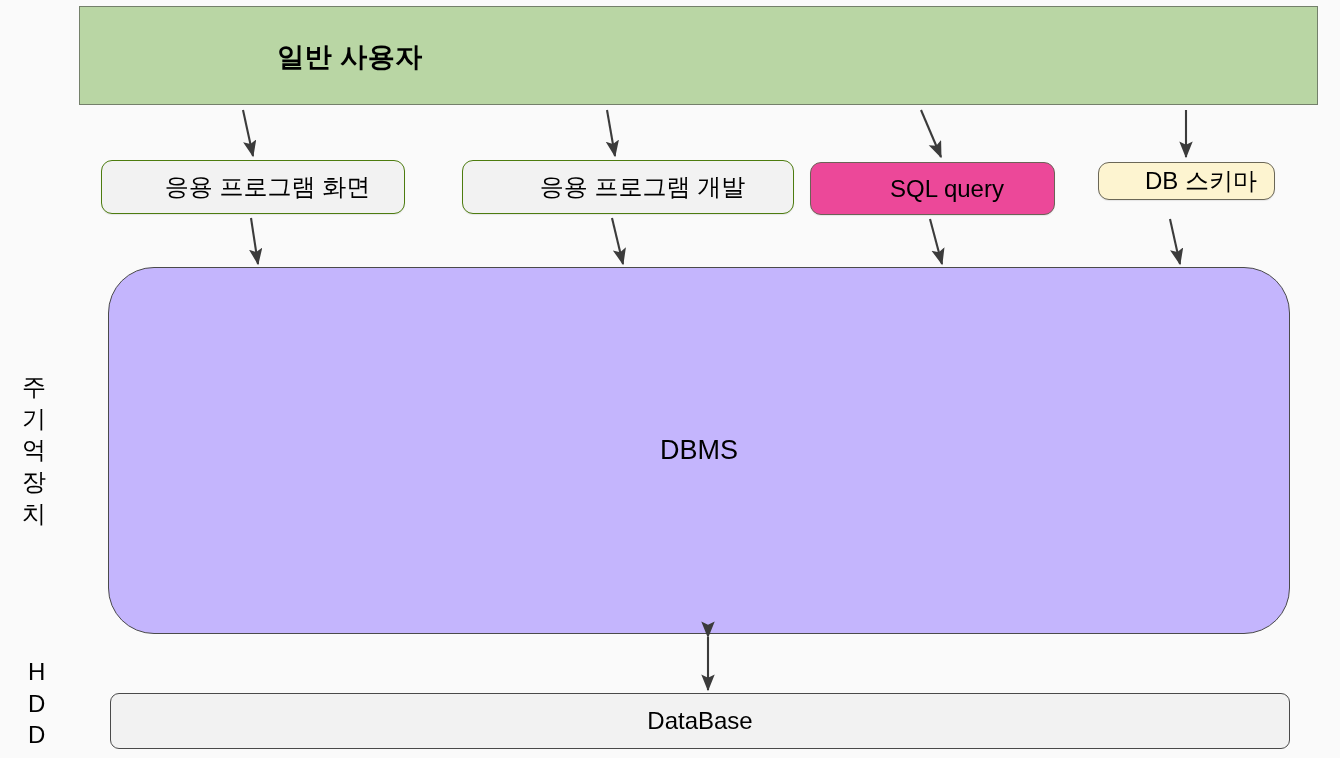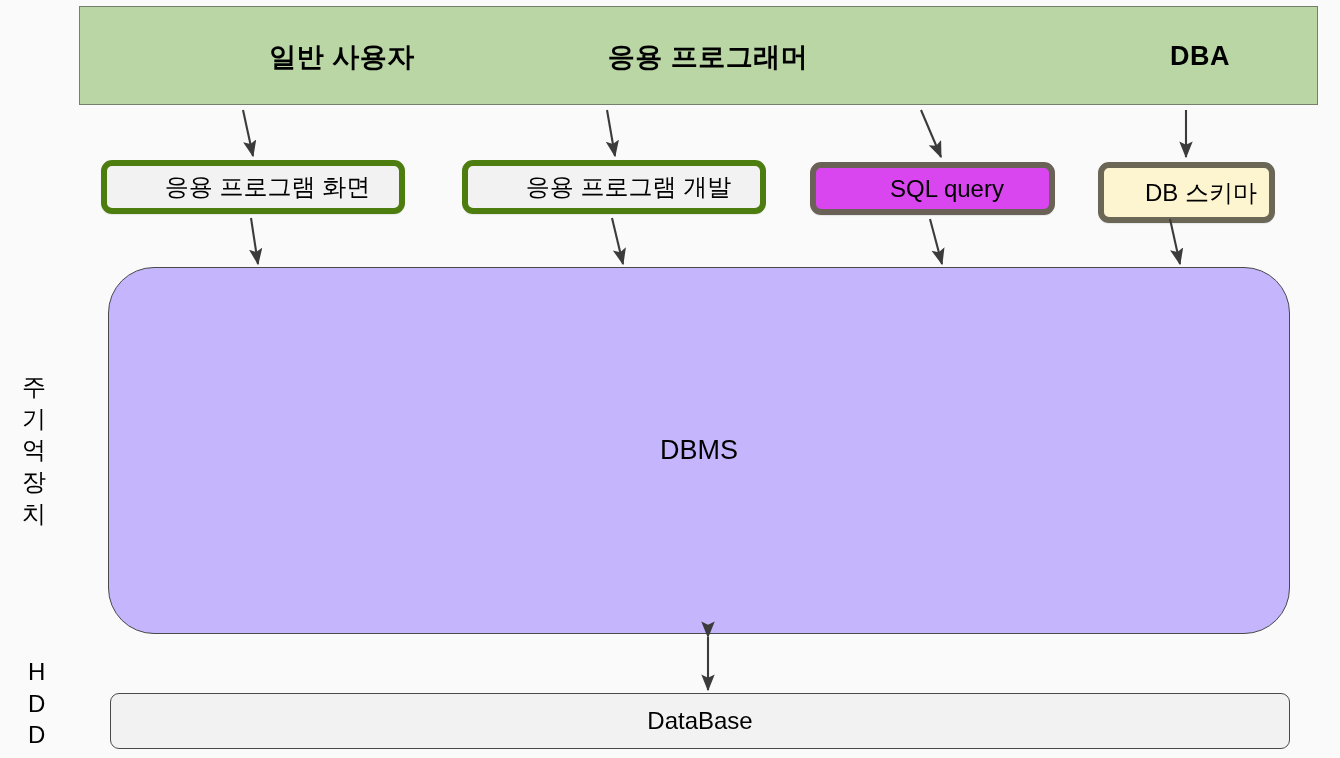"일반 사용자" div.actor { left: 8px -> 0px; padding-left: none -> 16px }
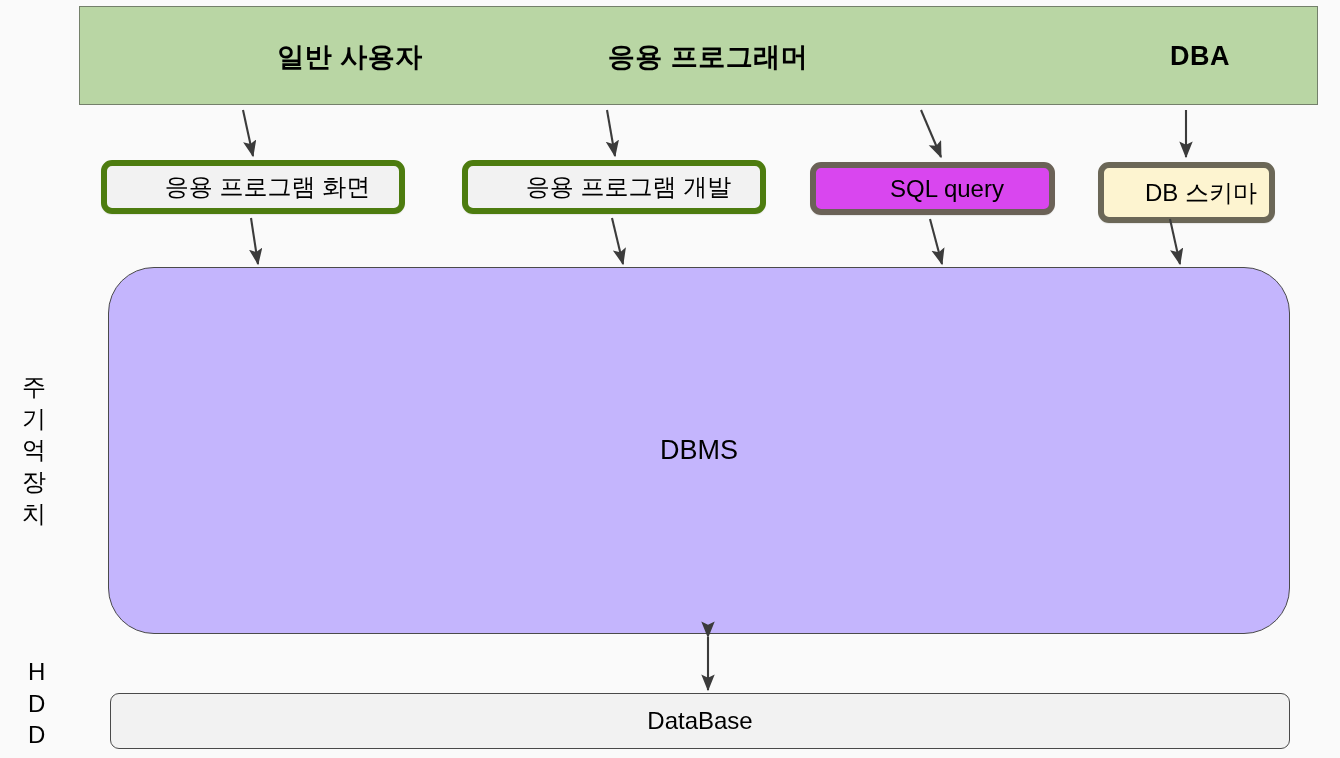"응용 프로그래머" div.actor { html: <div> <span>응용 프로그래머</span> </div> -> none }
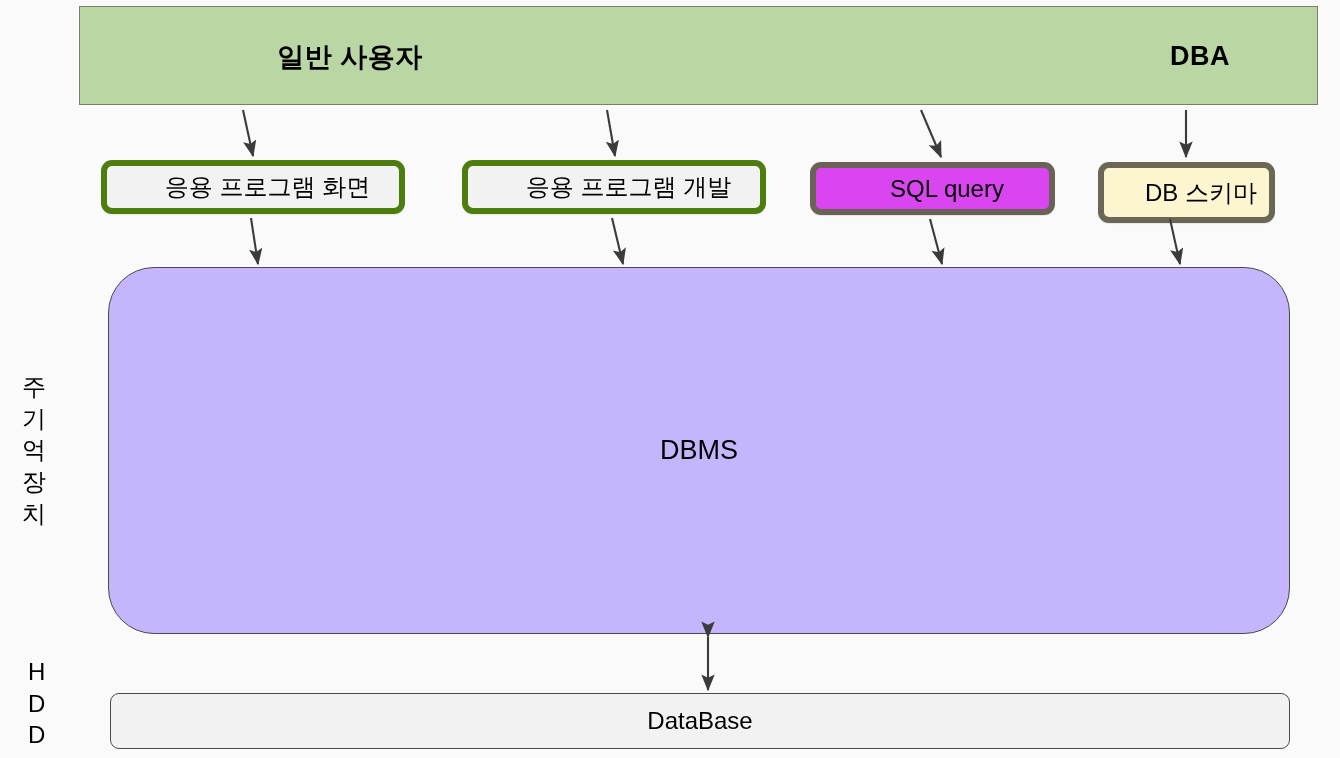"DBA" div.actor { html: <div> <span>DBA</span> </div> -> none }
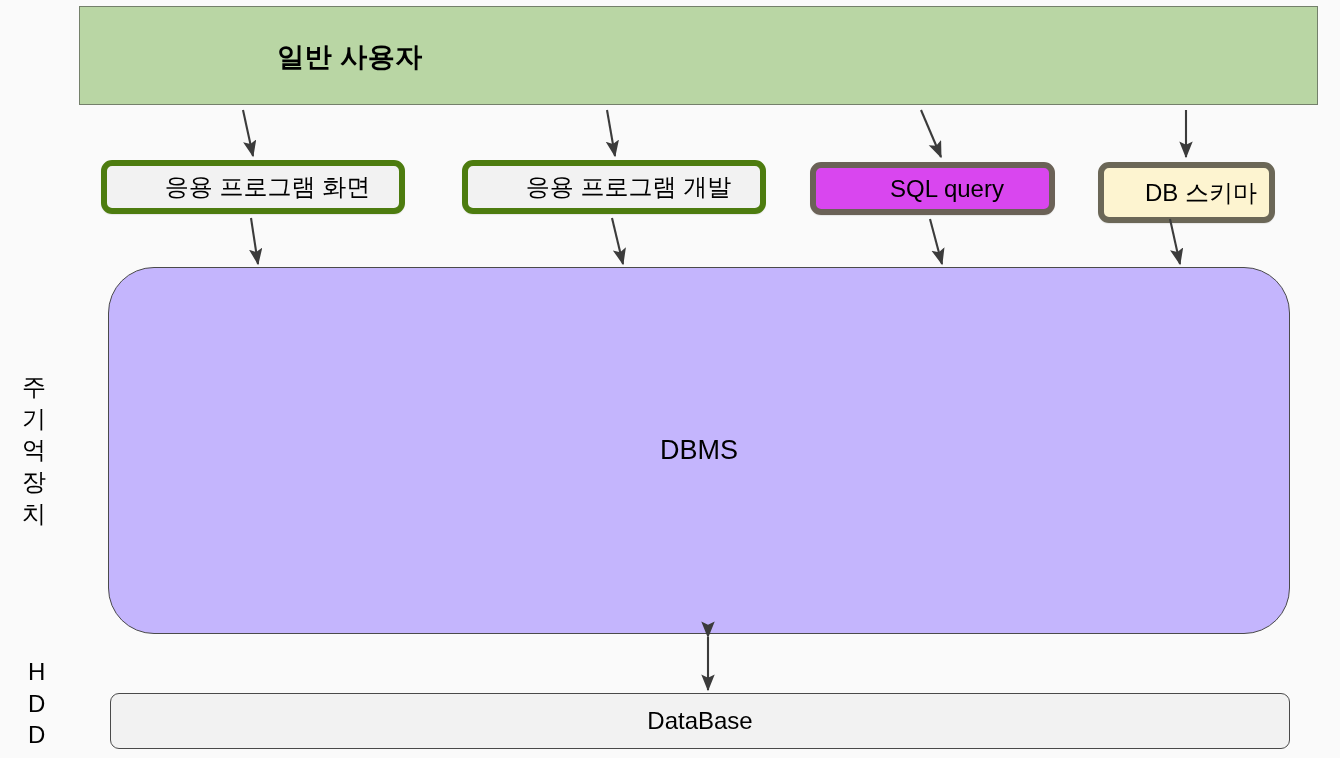"응용 프로그램 화면" .iface-box { border: 6px solid #4d7c0f -> 1px solid #4d7c0f }
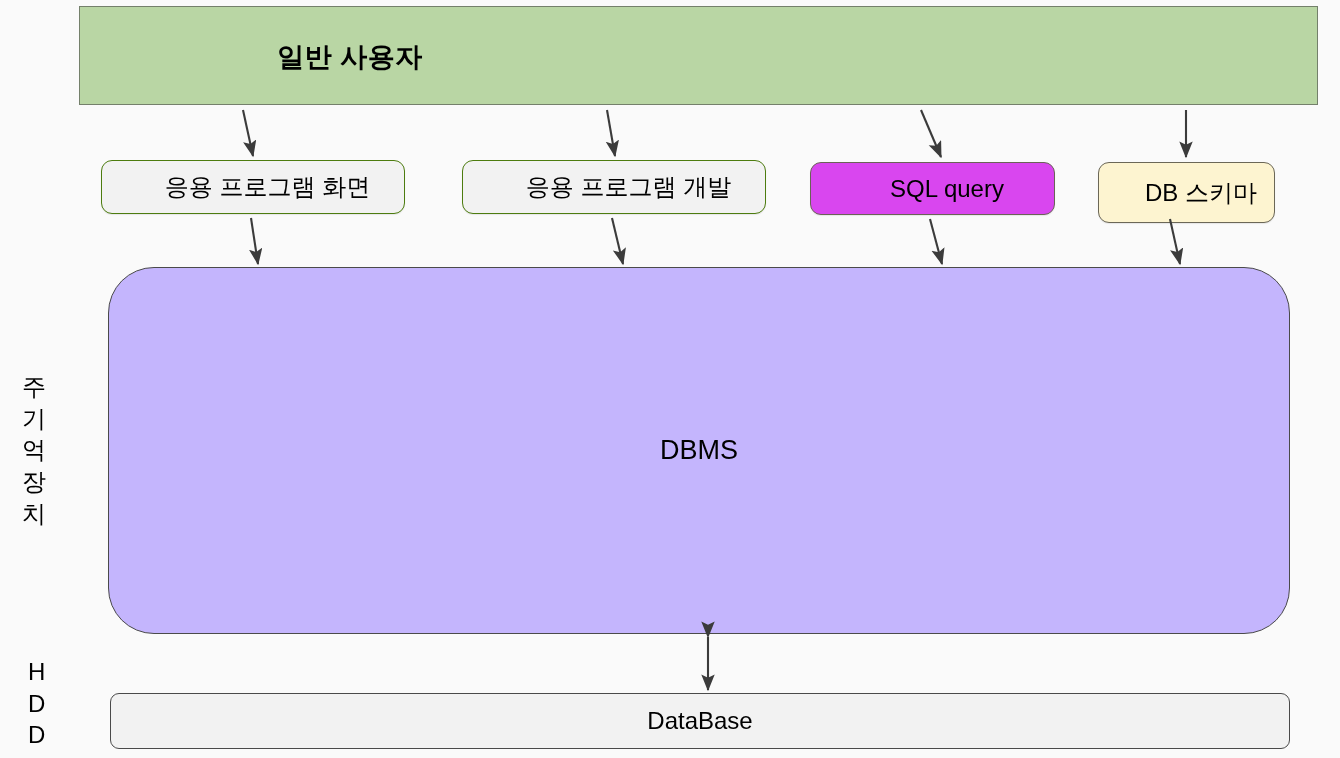"응용 프로그램 개발" div.iface-box { width: 304px -> 332px }
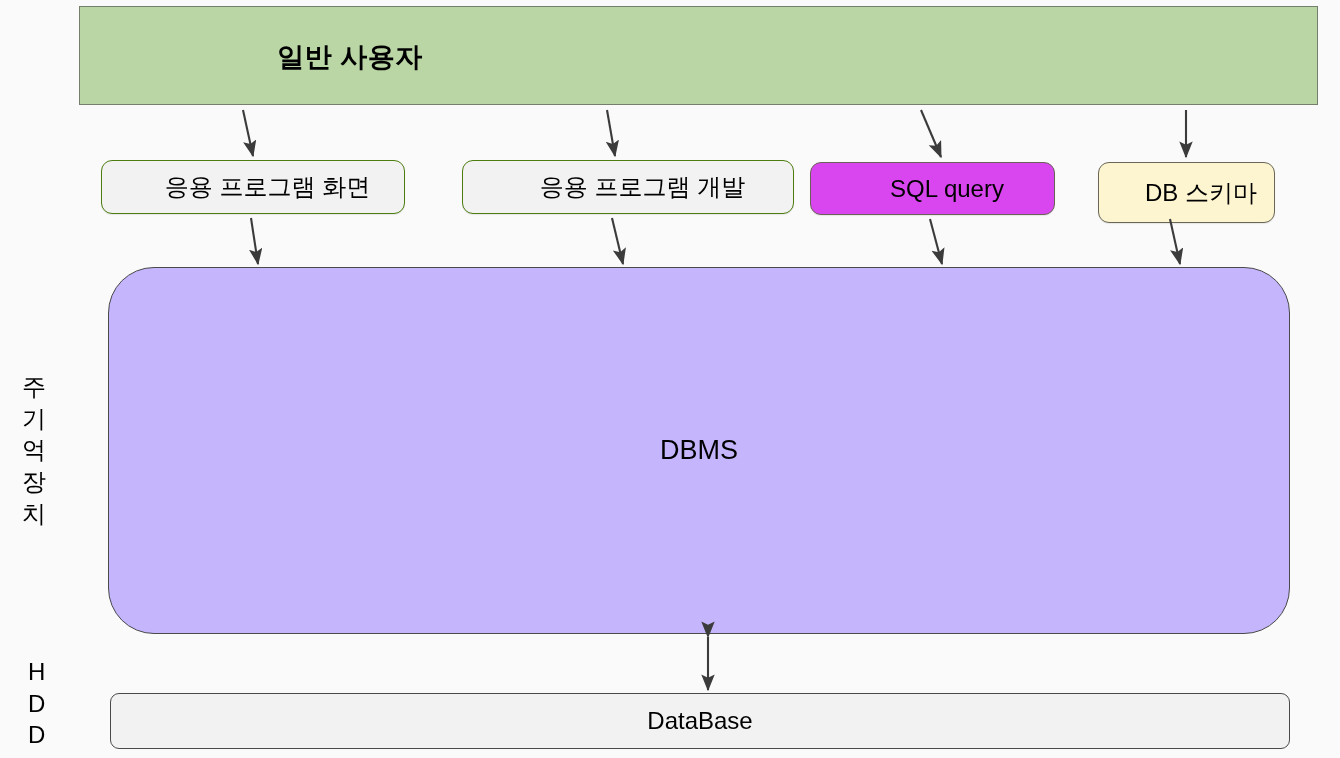"SQL query" .iface-box.peach { background: #d946ef -> #ec4899 }
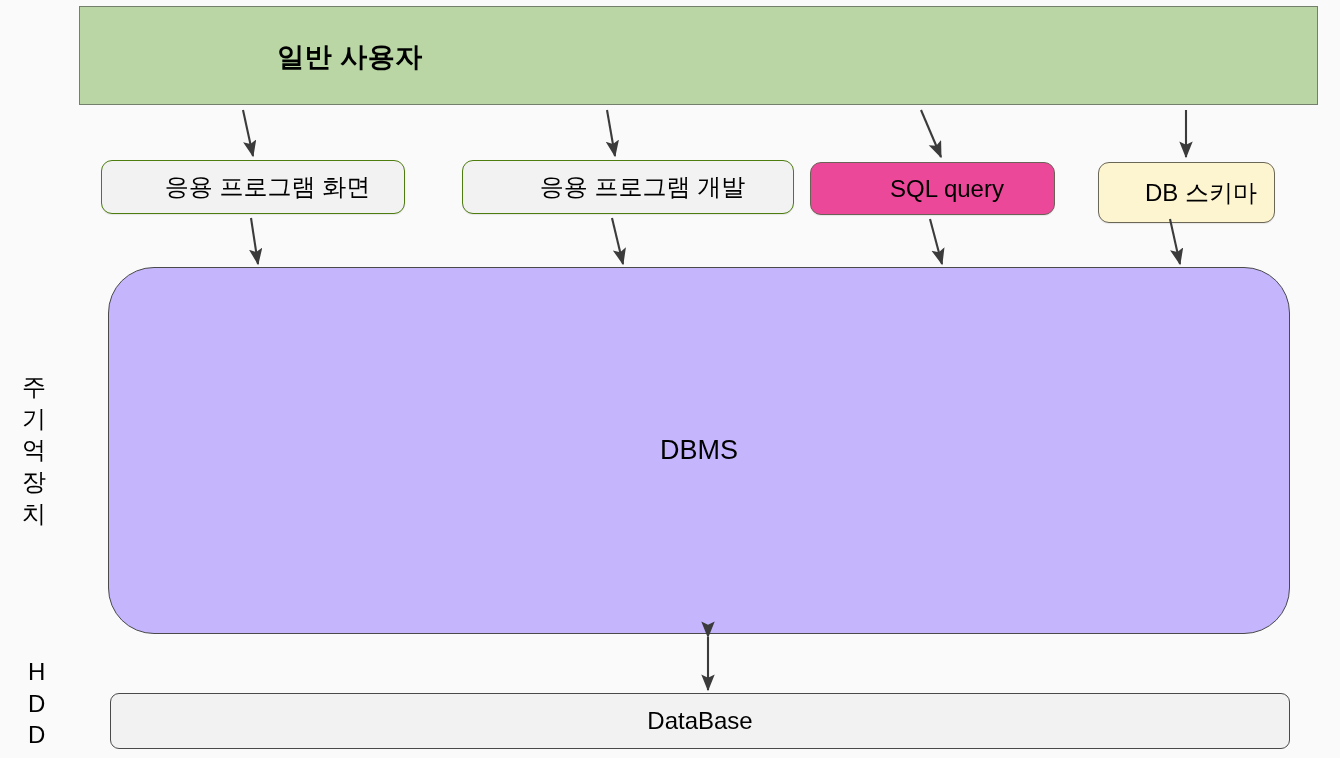"DB 스키마" div.iface-box { height: 61px -> 38px }
